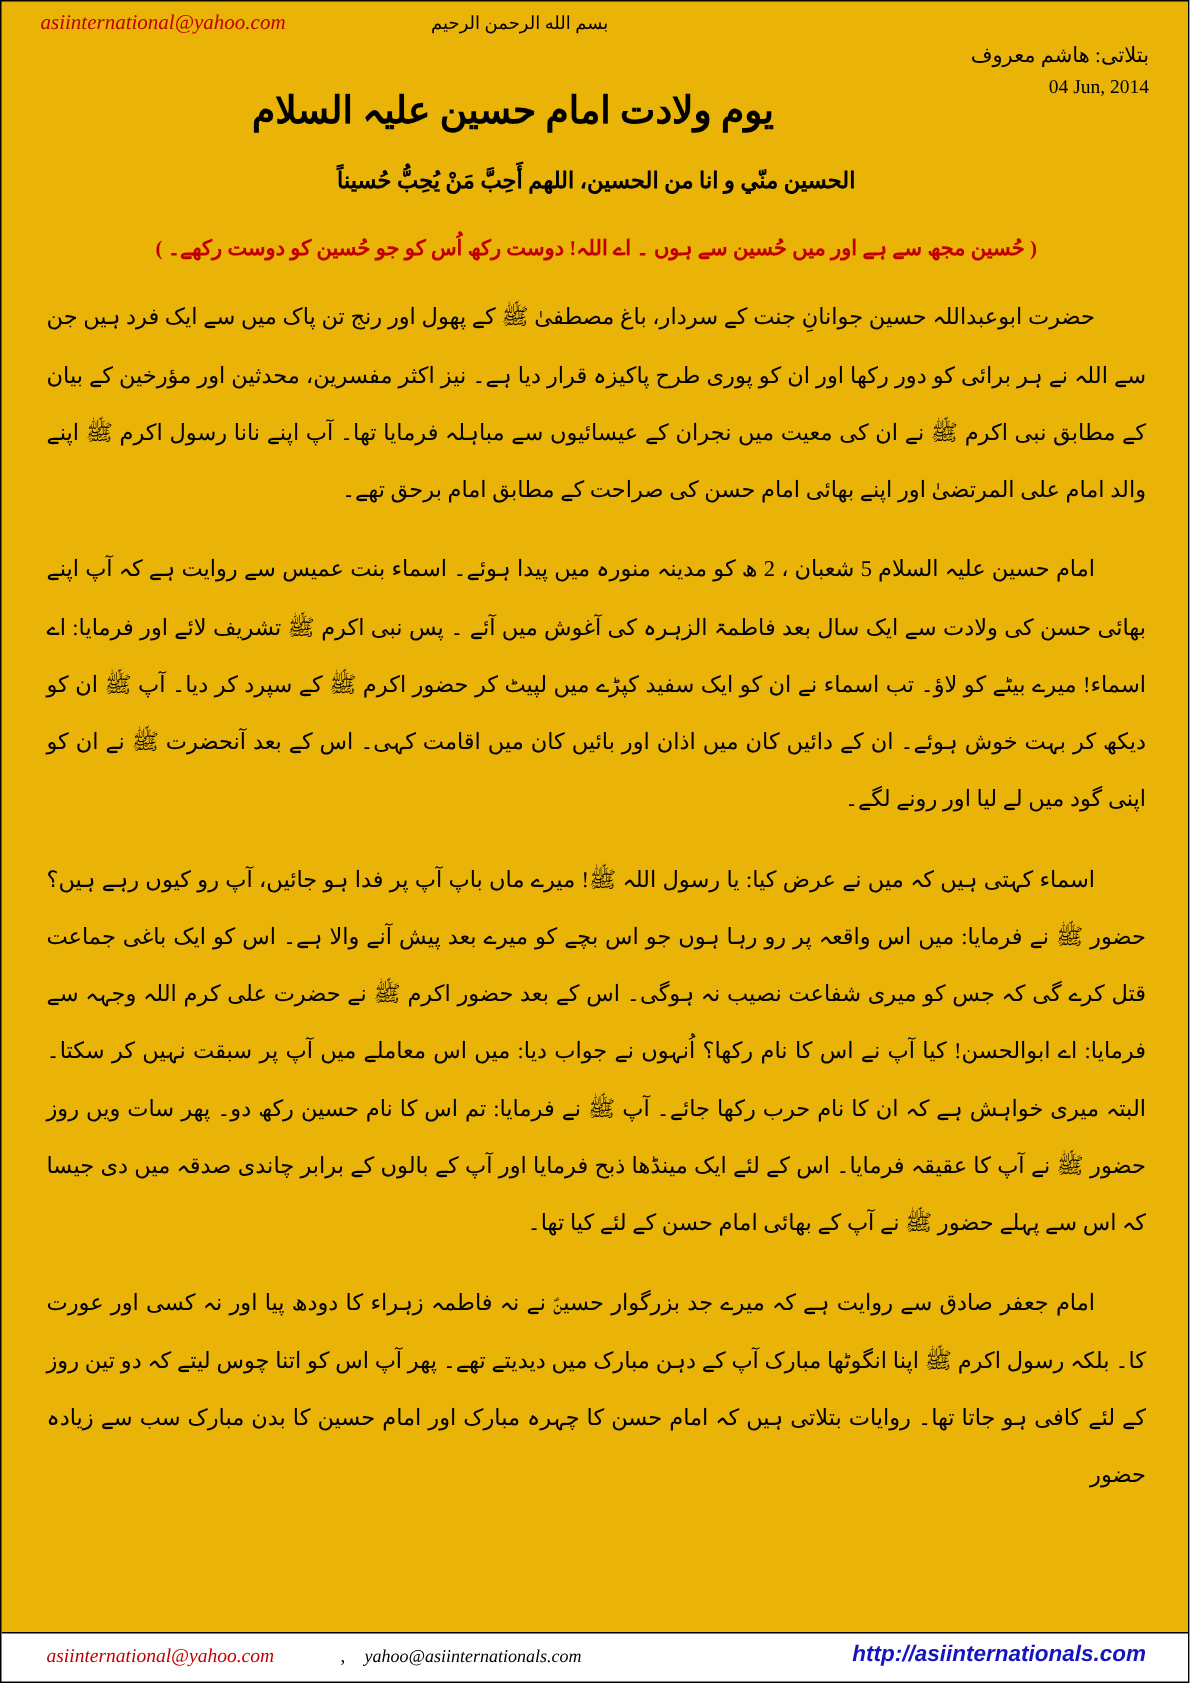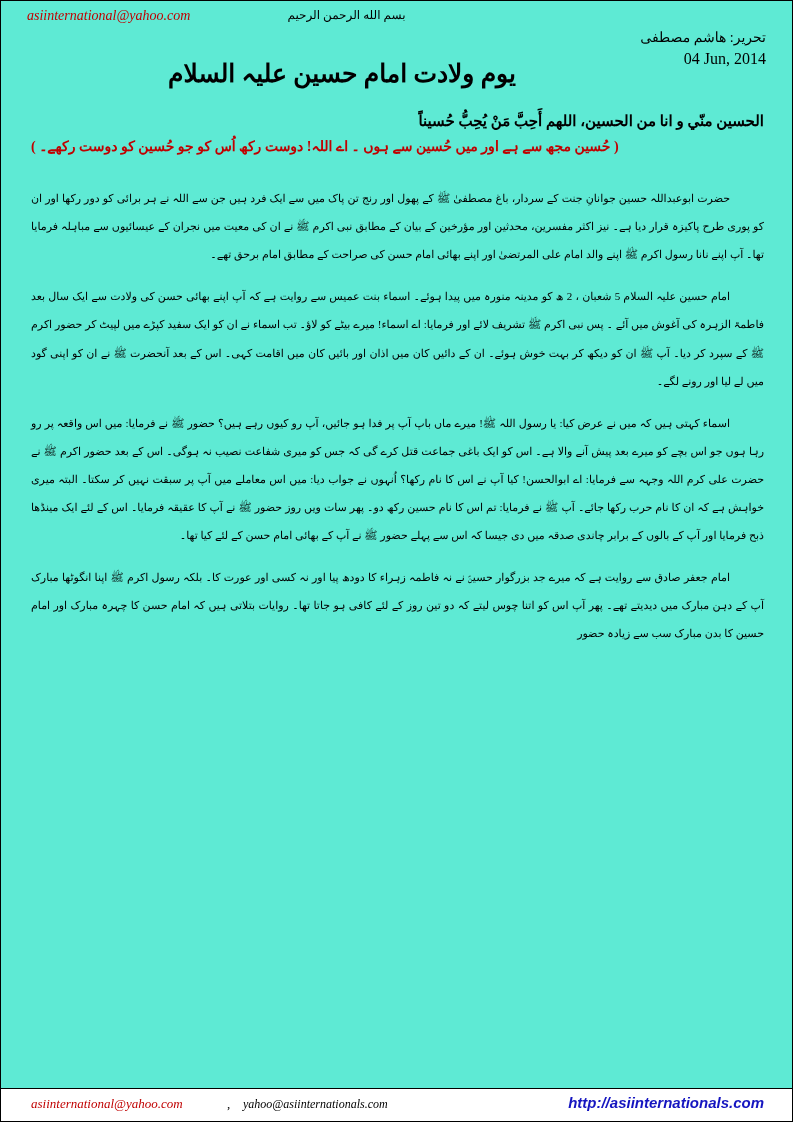"asiinternational@yahoo.com" .page { background: #5eead4 -> #eab308 }
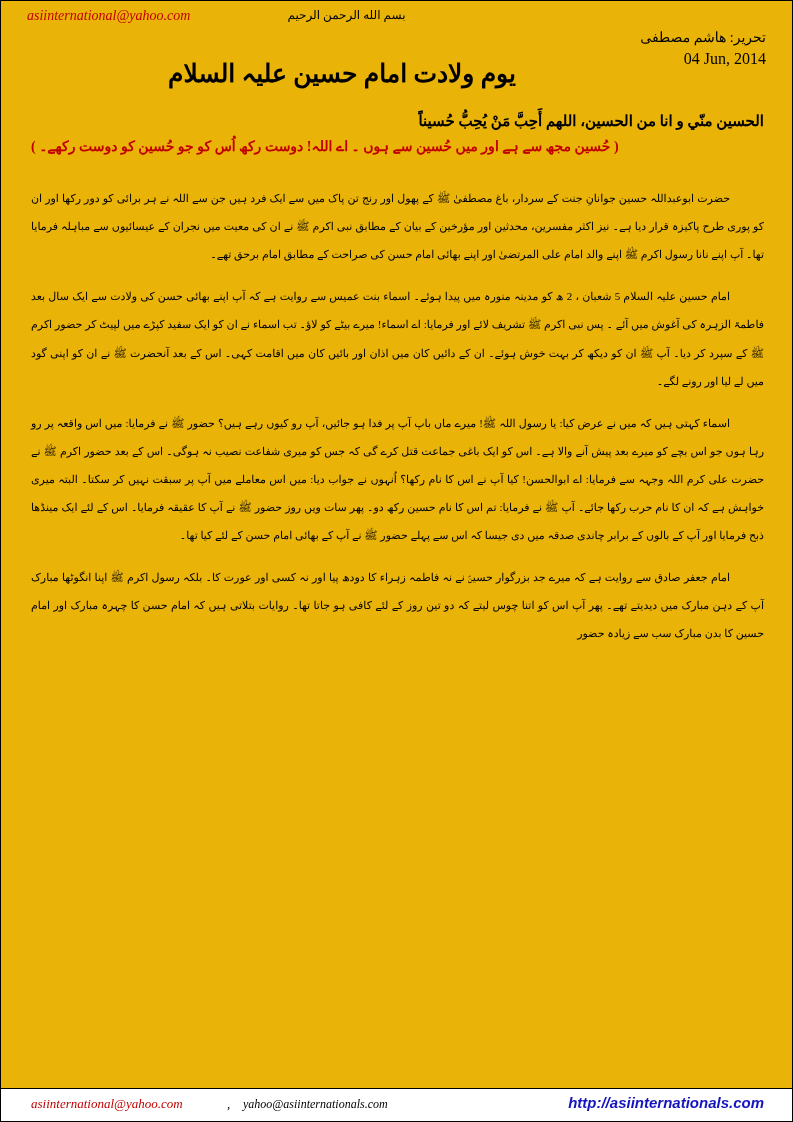"تحرير: هاشم مصطفی" div.hdr-author { text: تحرير: هاشم مصطفی -> بتلاتی: هاشم معروف }
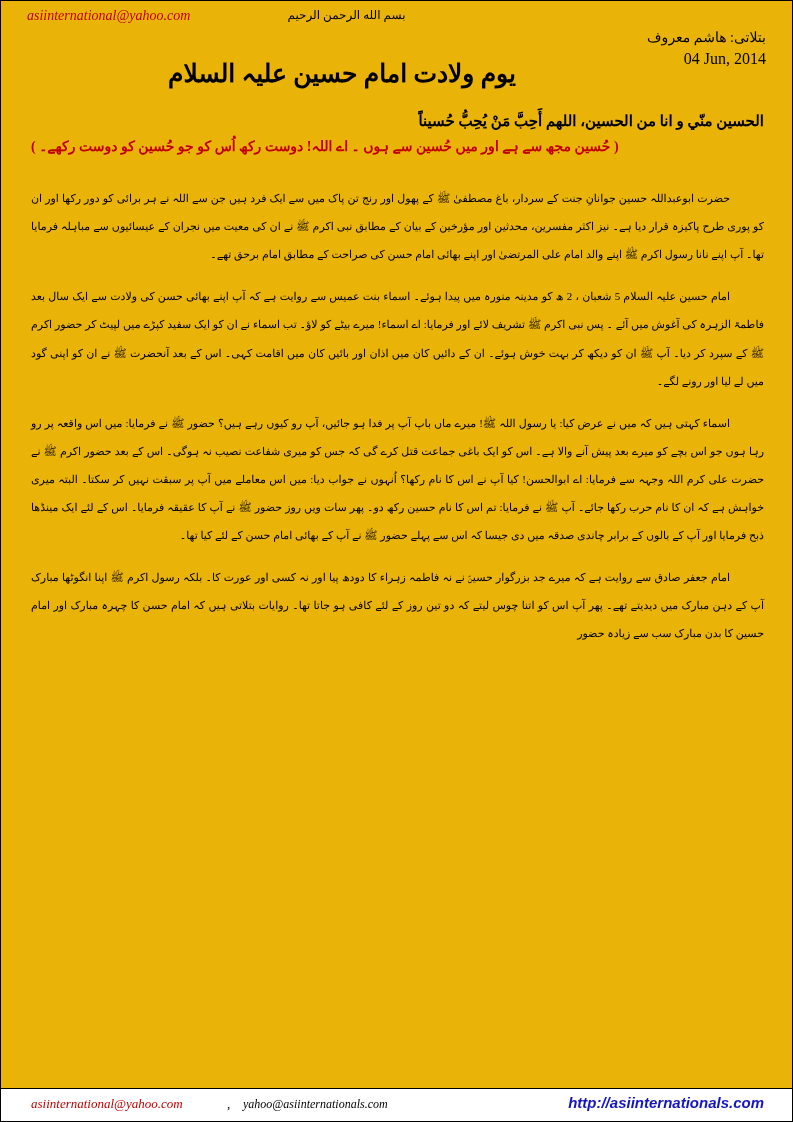"04 Jun, 2014" .hdr-date { font-size: 16px -> 13px }
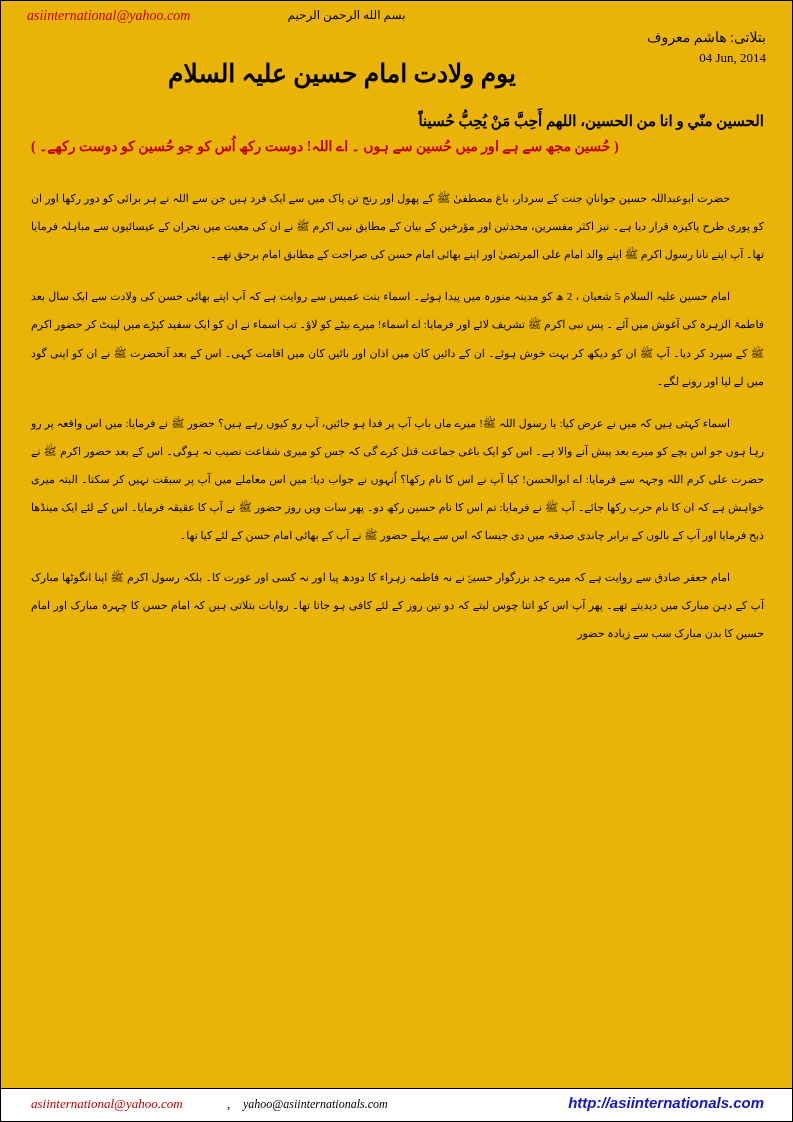"الحسين منّي و انا من" .hadith { margin-bottom: 0 -> 20px; text-align: none -> center }
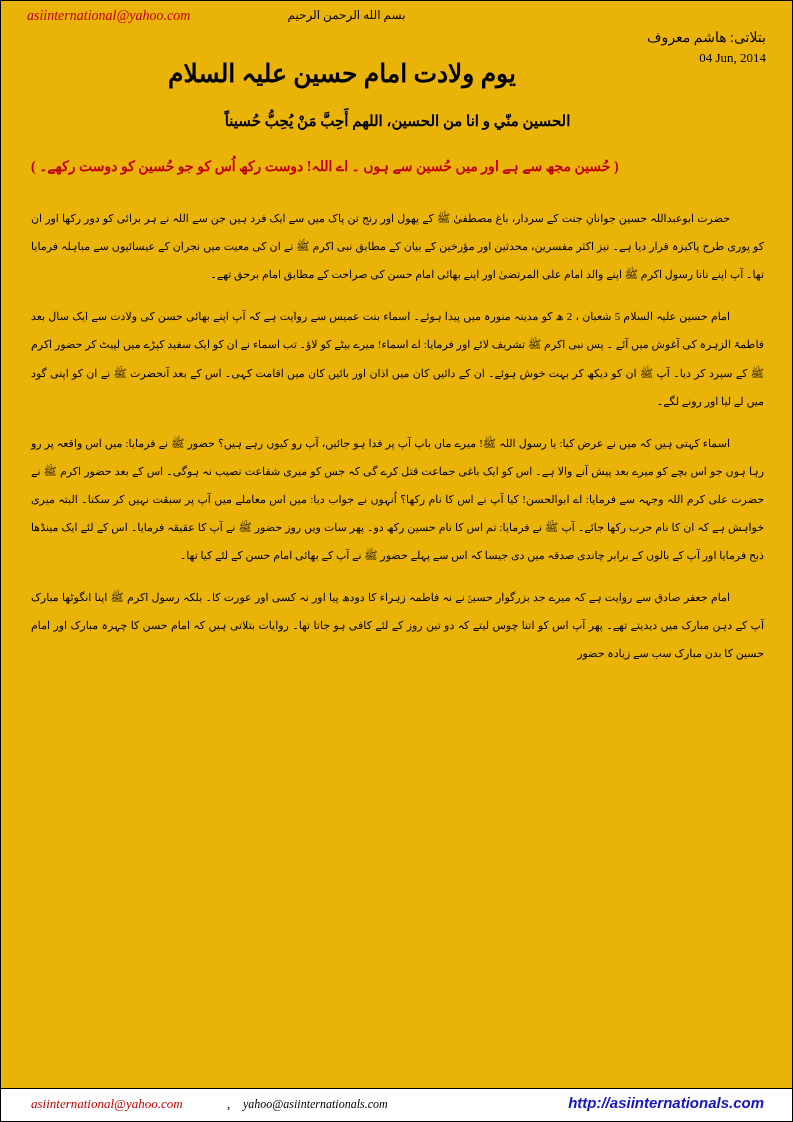"( حُسین مجھ سے ہے" .hadith-translation { margin-bottom: 26px -> 15px; text-align: left -> center }
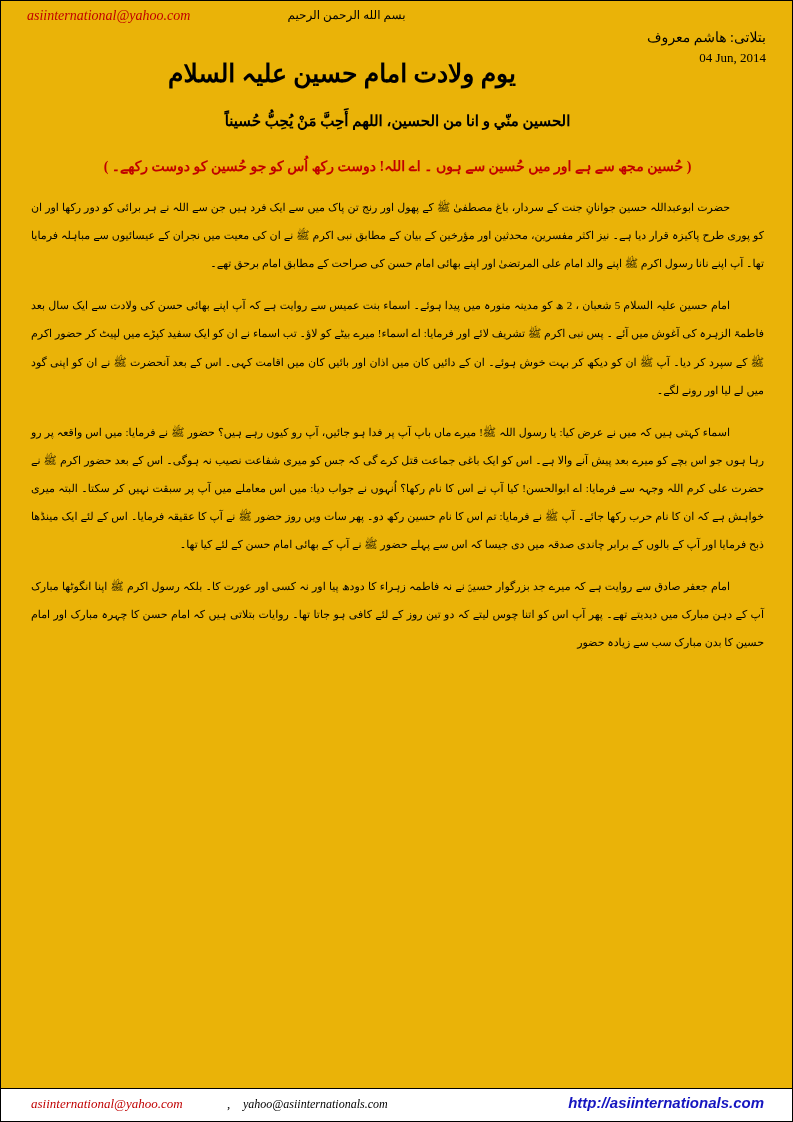"حضرت ابوعبداللہ حسین جوانانِ جنت" .para { font-size: 11px -> 15px }
